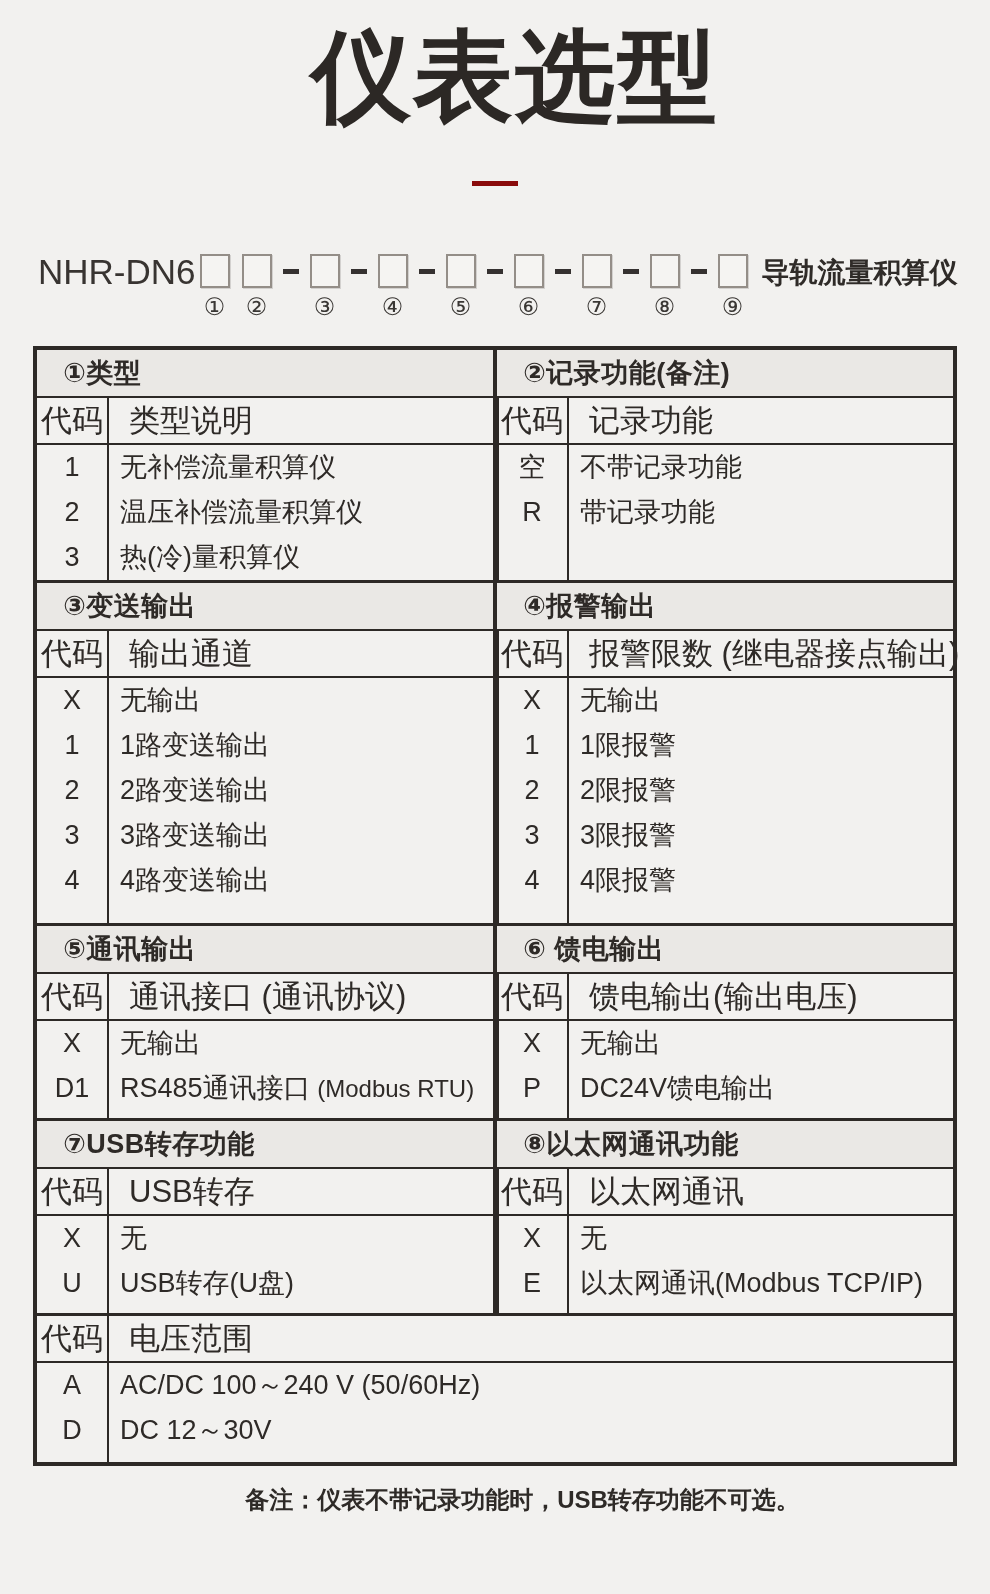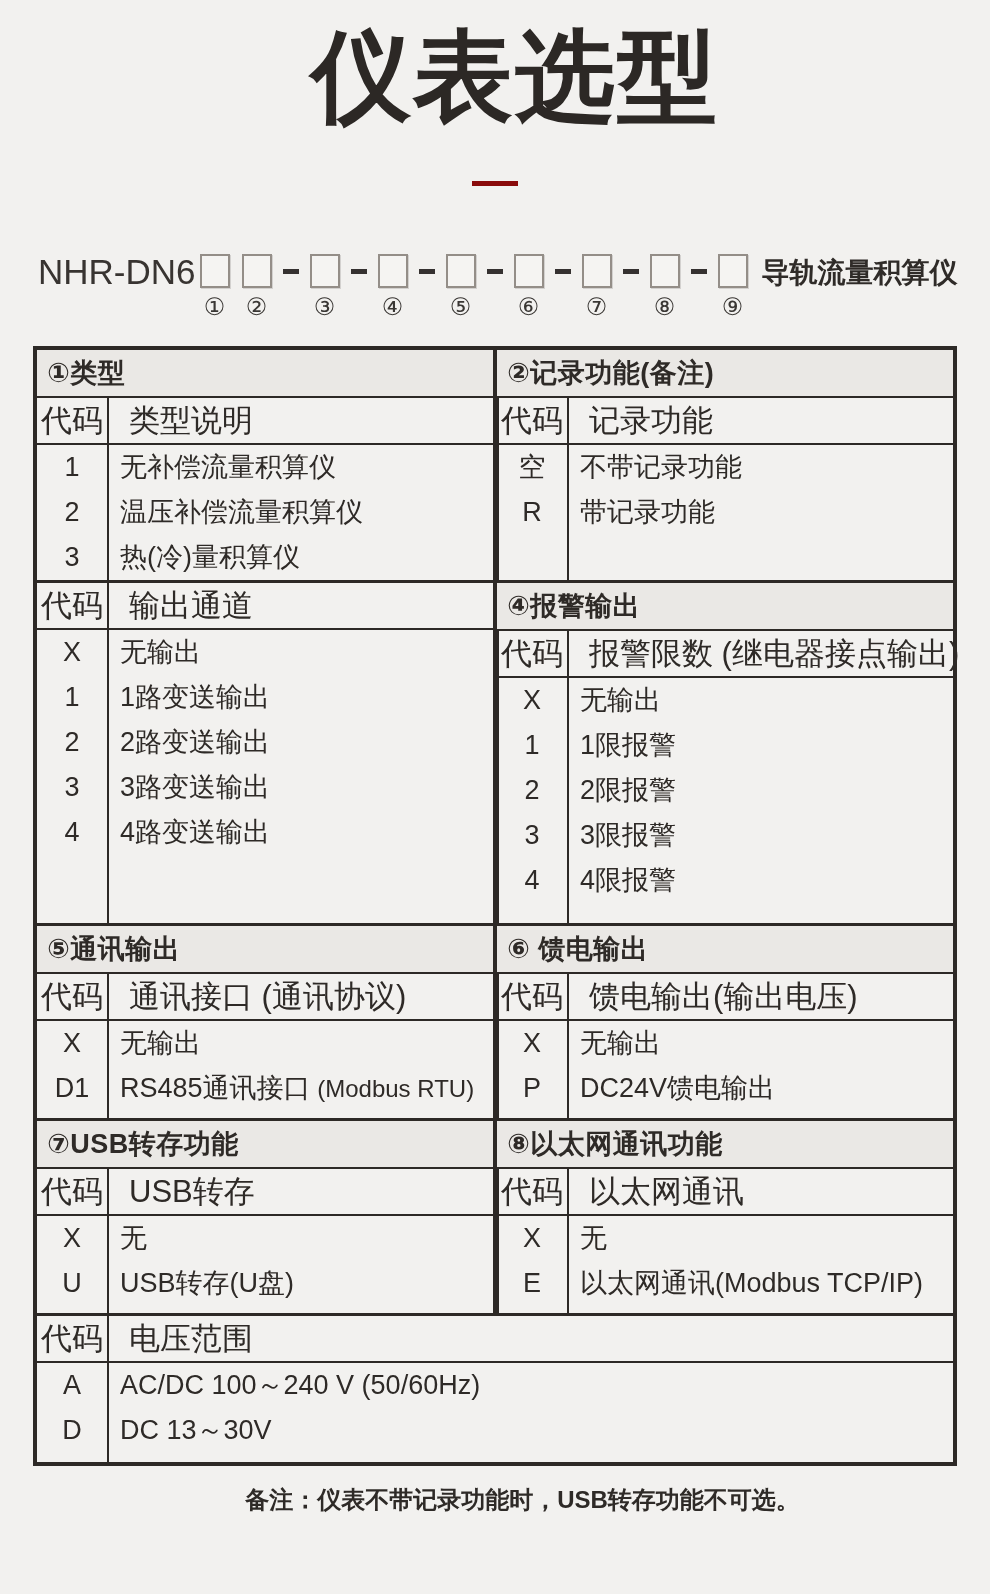"①类型" .sec-header { padding-left: 10px -> 26px }
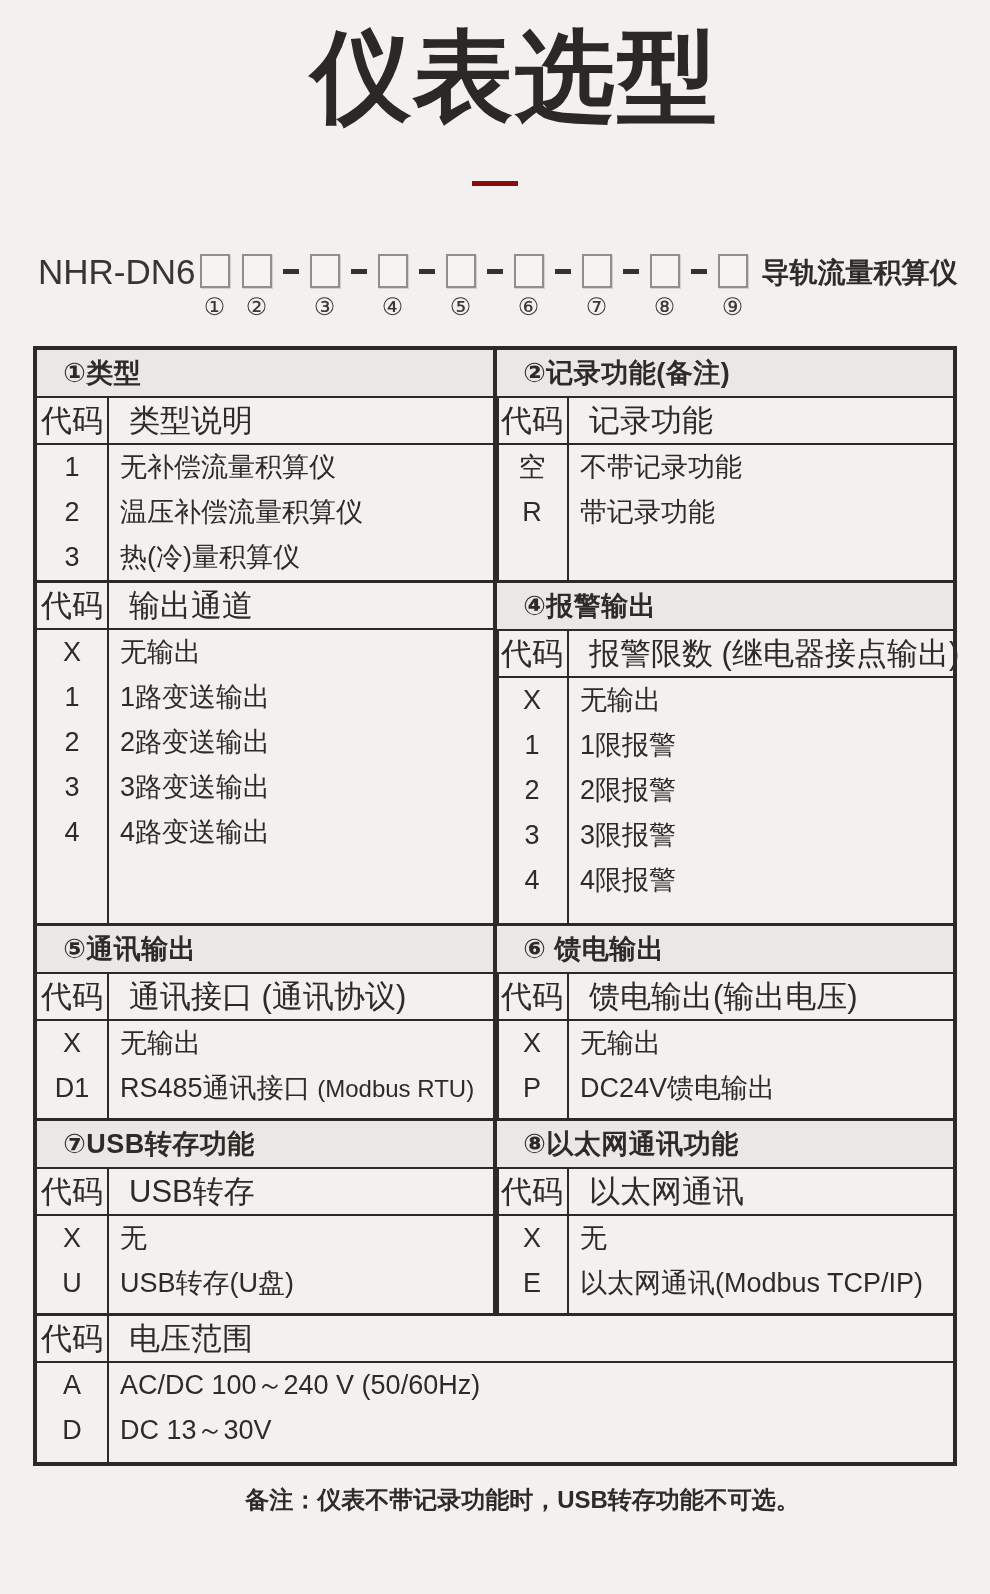"③变送输出" div.sec-header { html: none -> <div>③变送输出</div> }
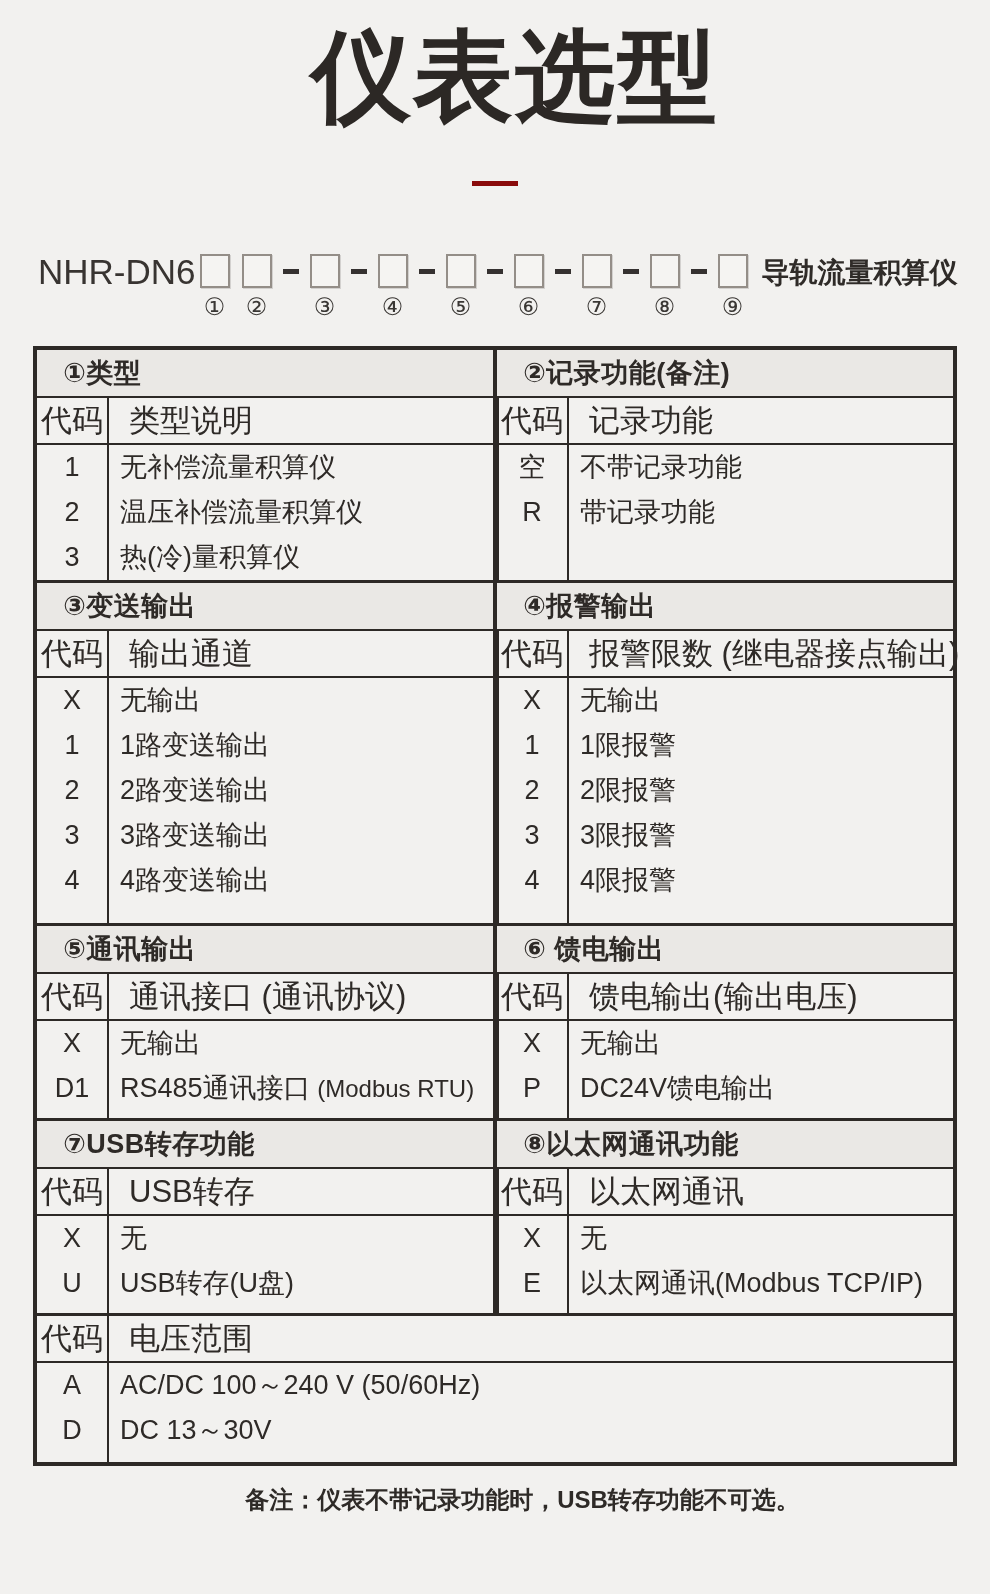"DC 13～30V" span { text: 13 -> 12 }
